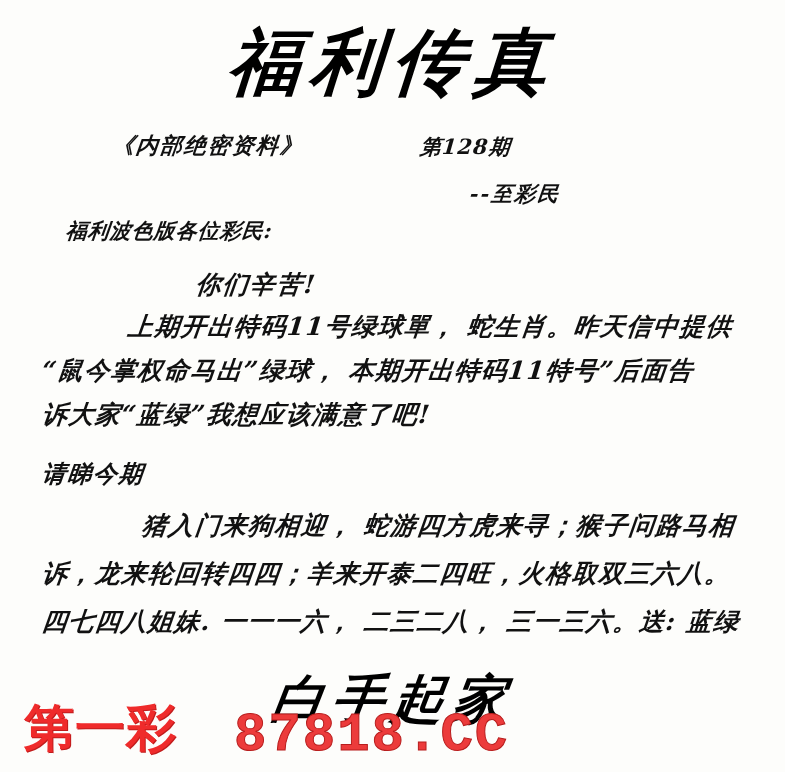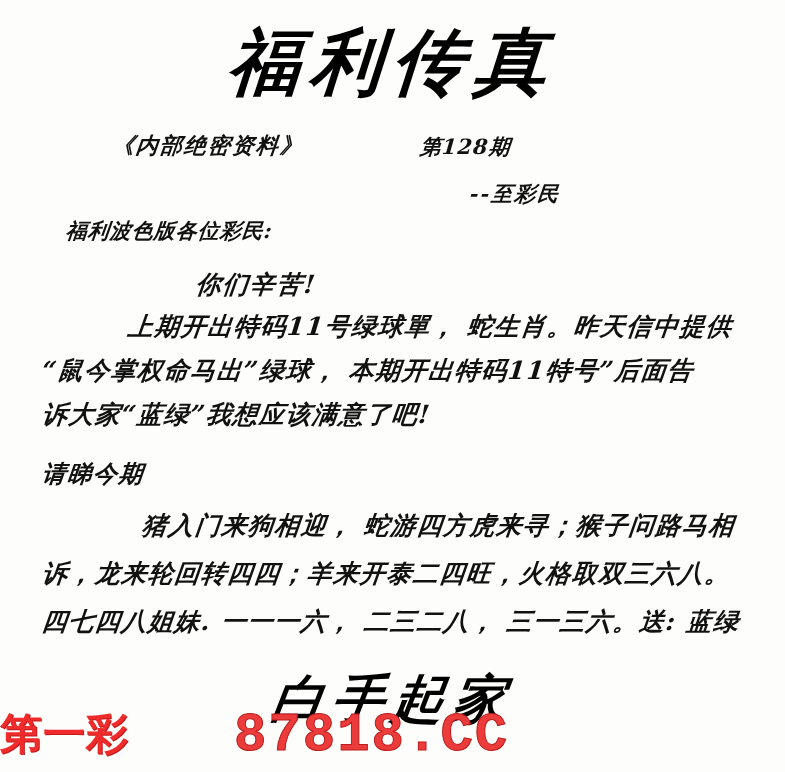"第一彩" .brand-name { font-size: 42px -> 50px; left: 0 -> 24px }
